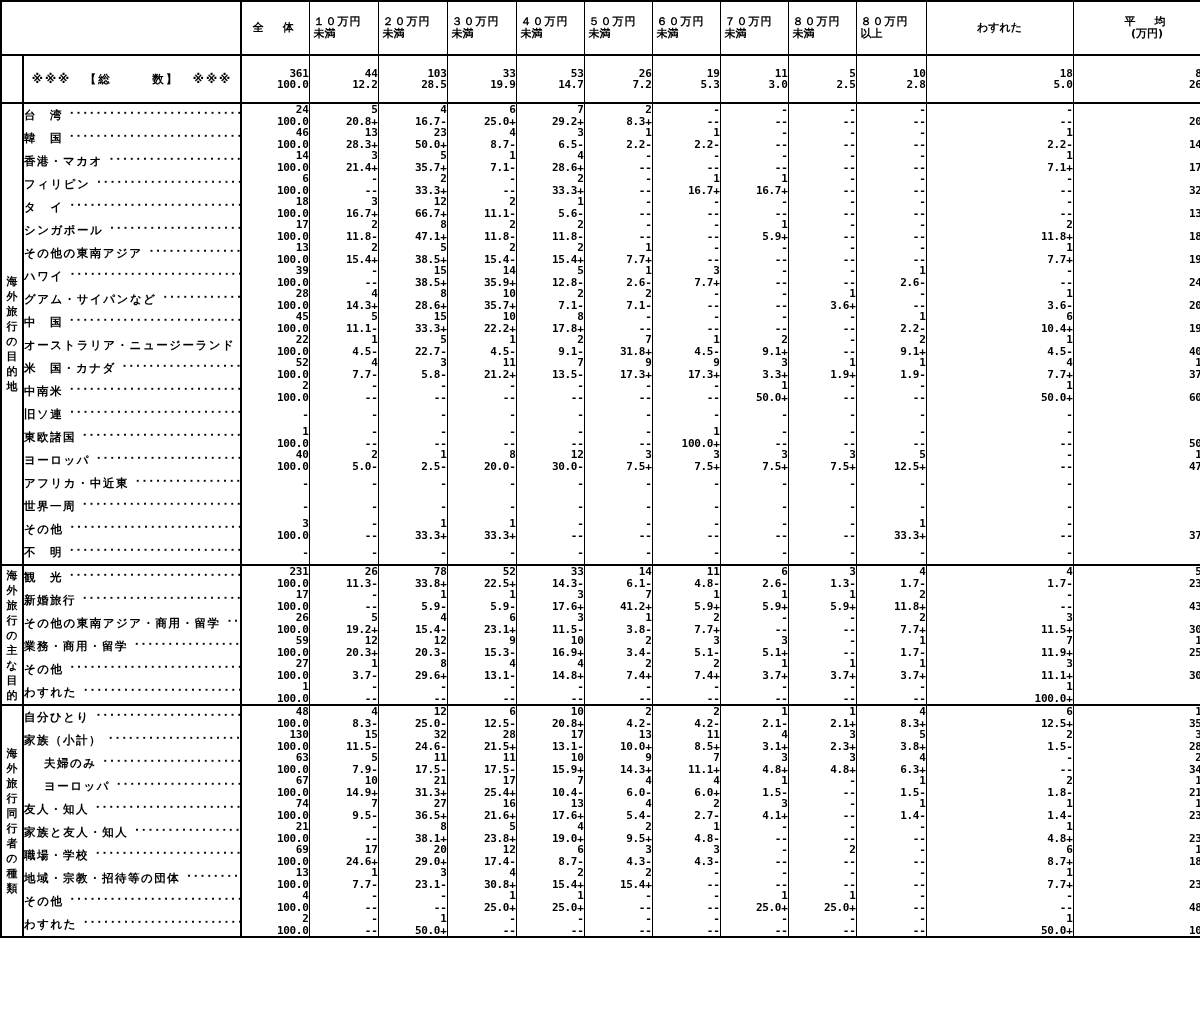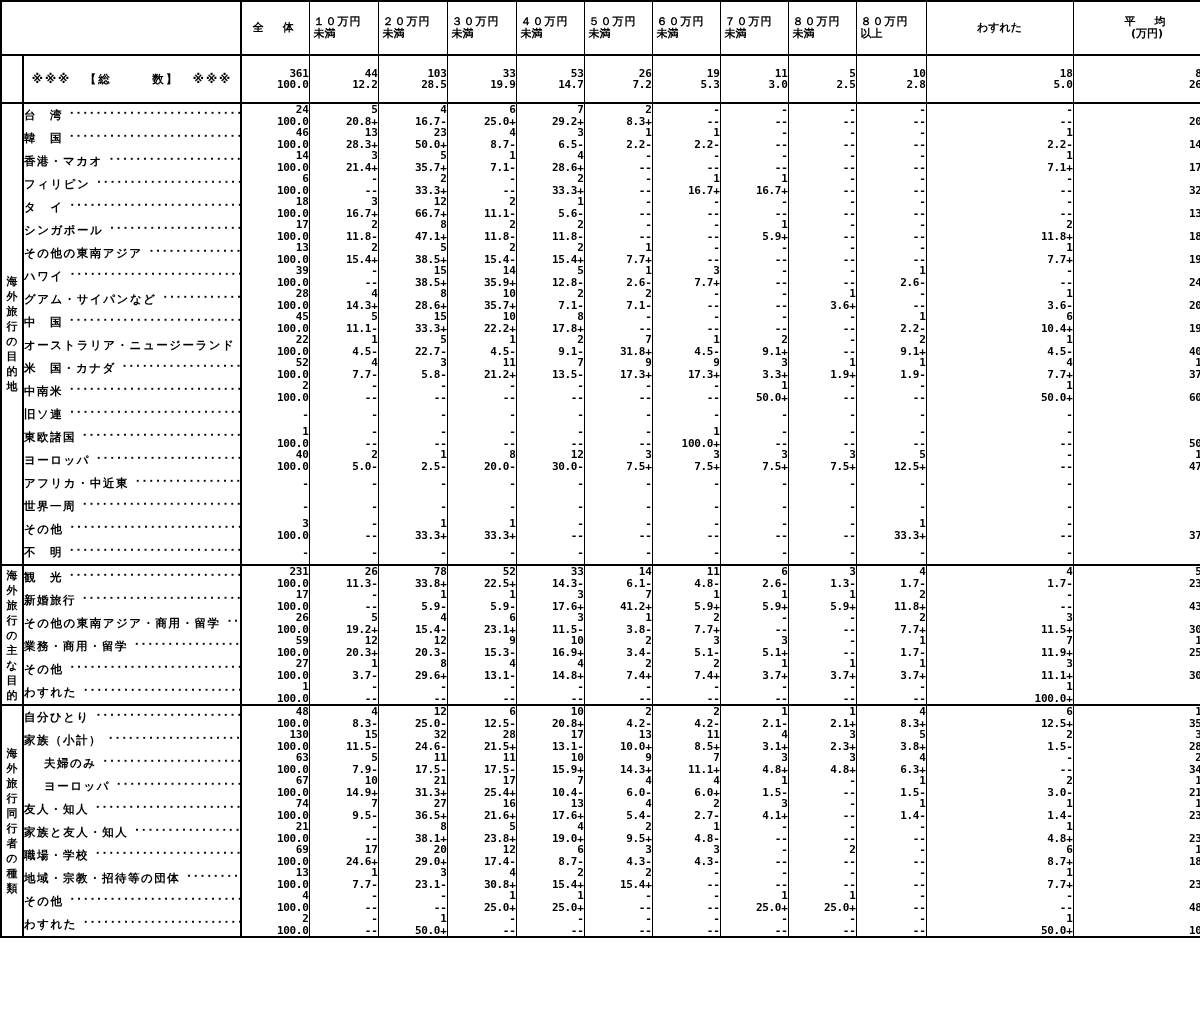"3.0-" span.num2 { text: 3.0- -> 1.8- }
